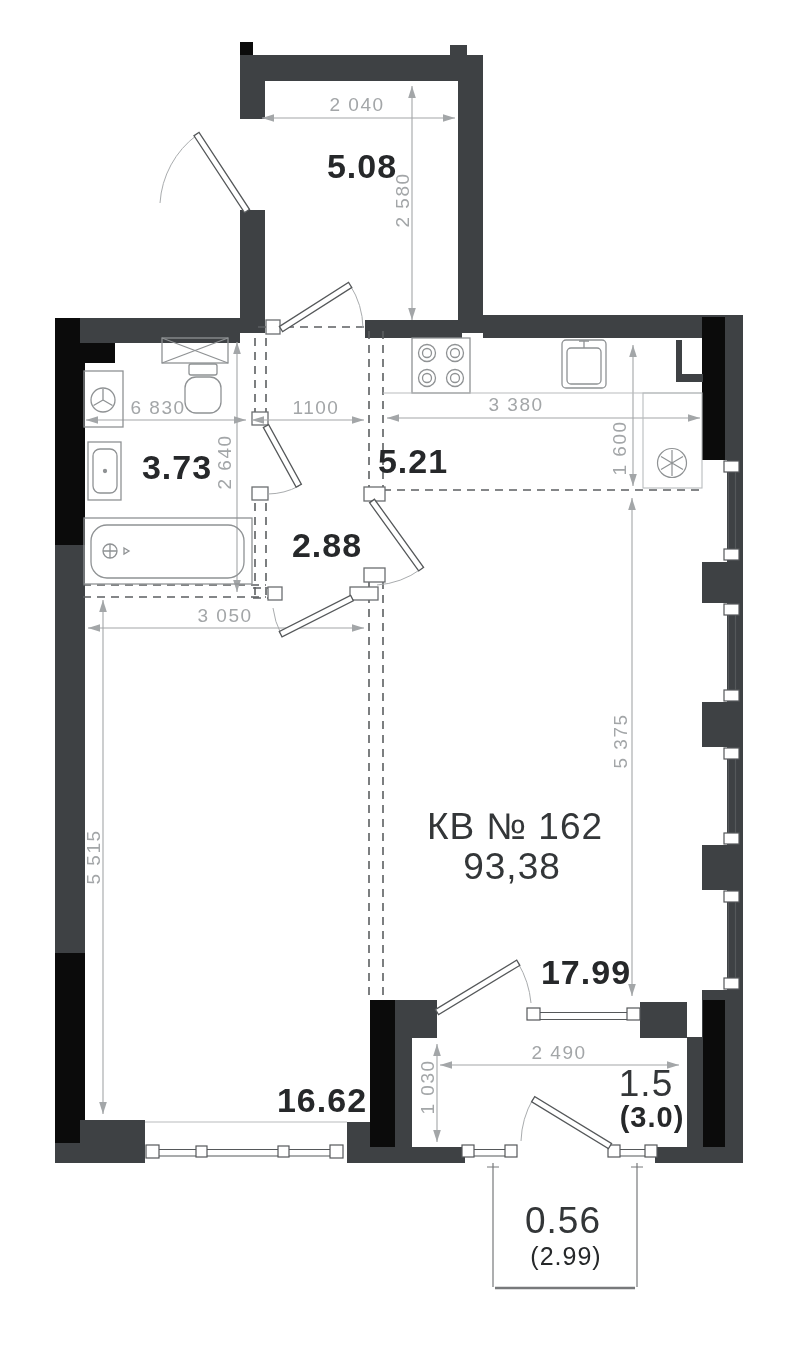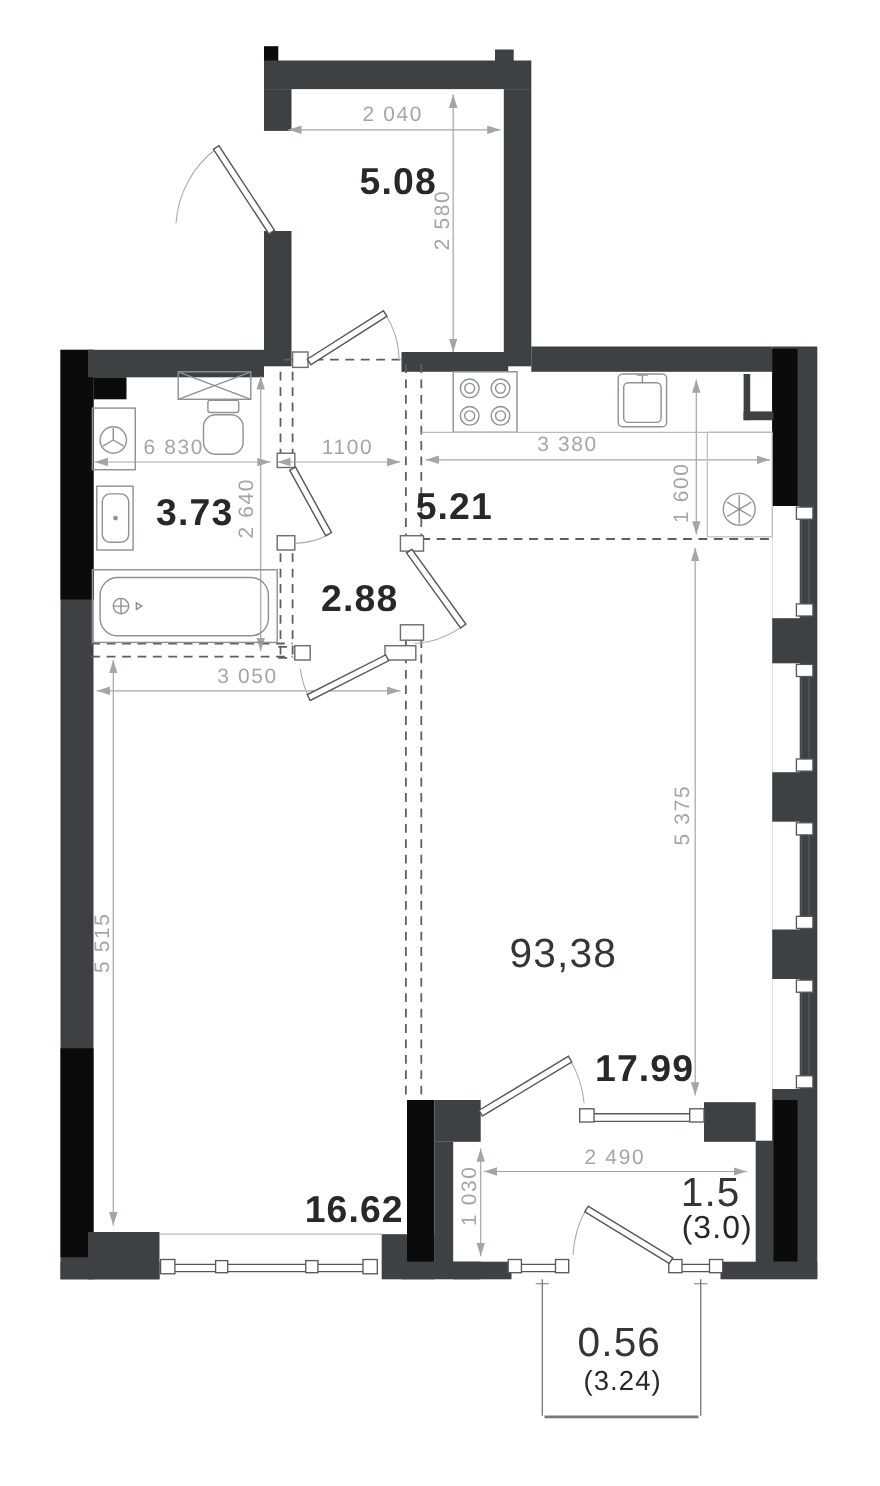"КВ № 162" div.lbl { html: none -> <div>КВ № 162</div> }
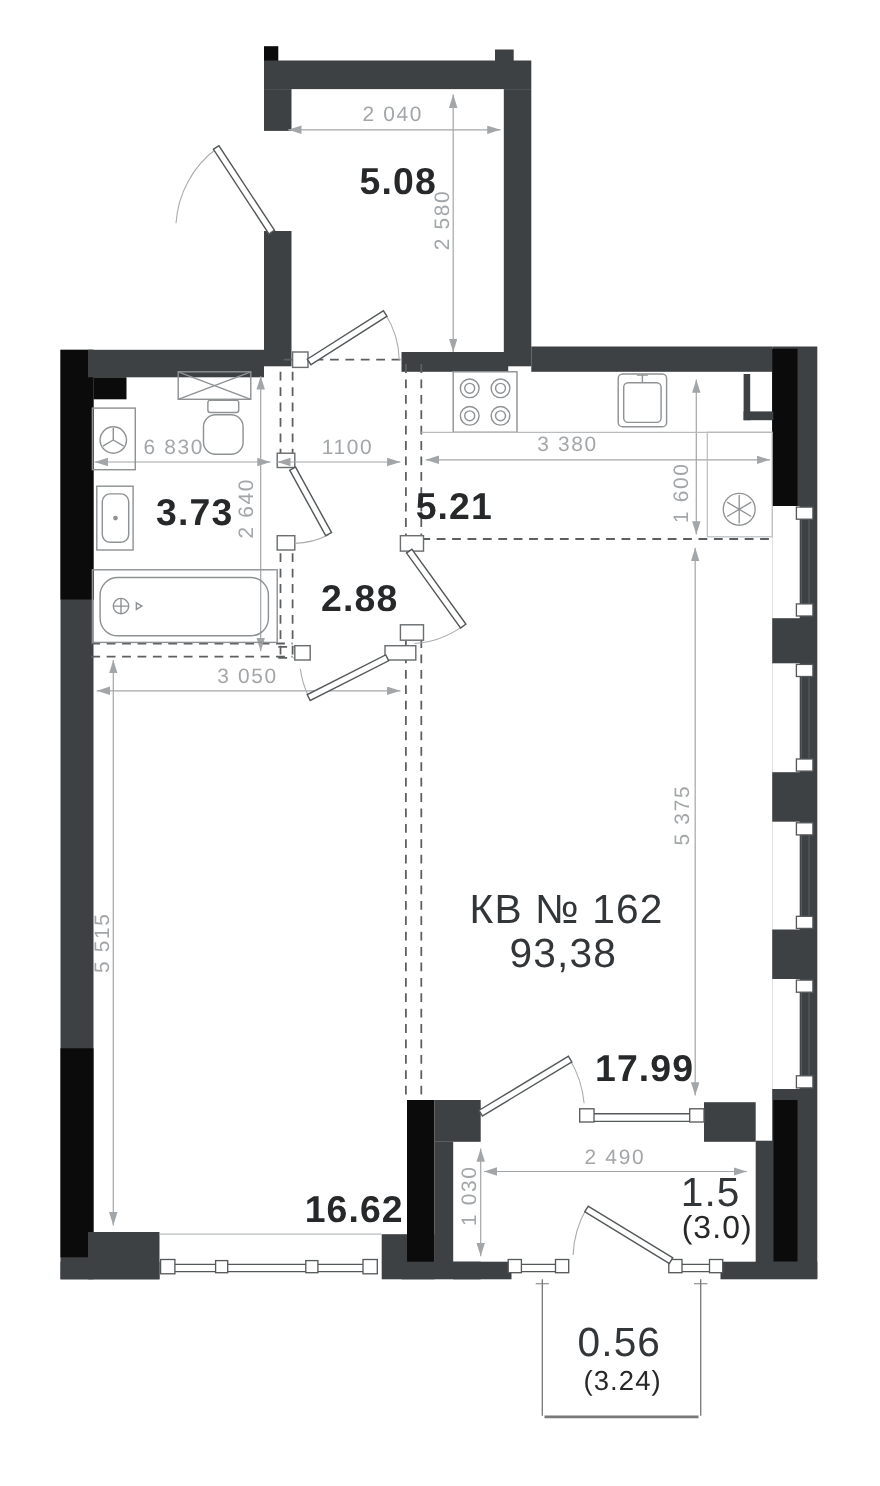"(3.0)" .mid { font-weight: 400 -> 700 }
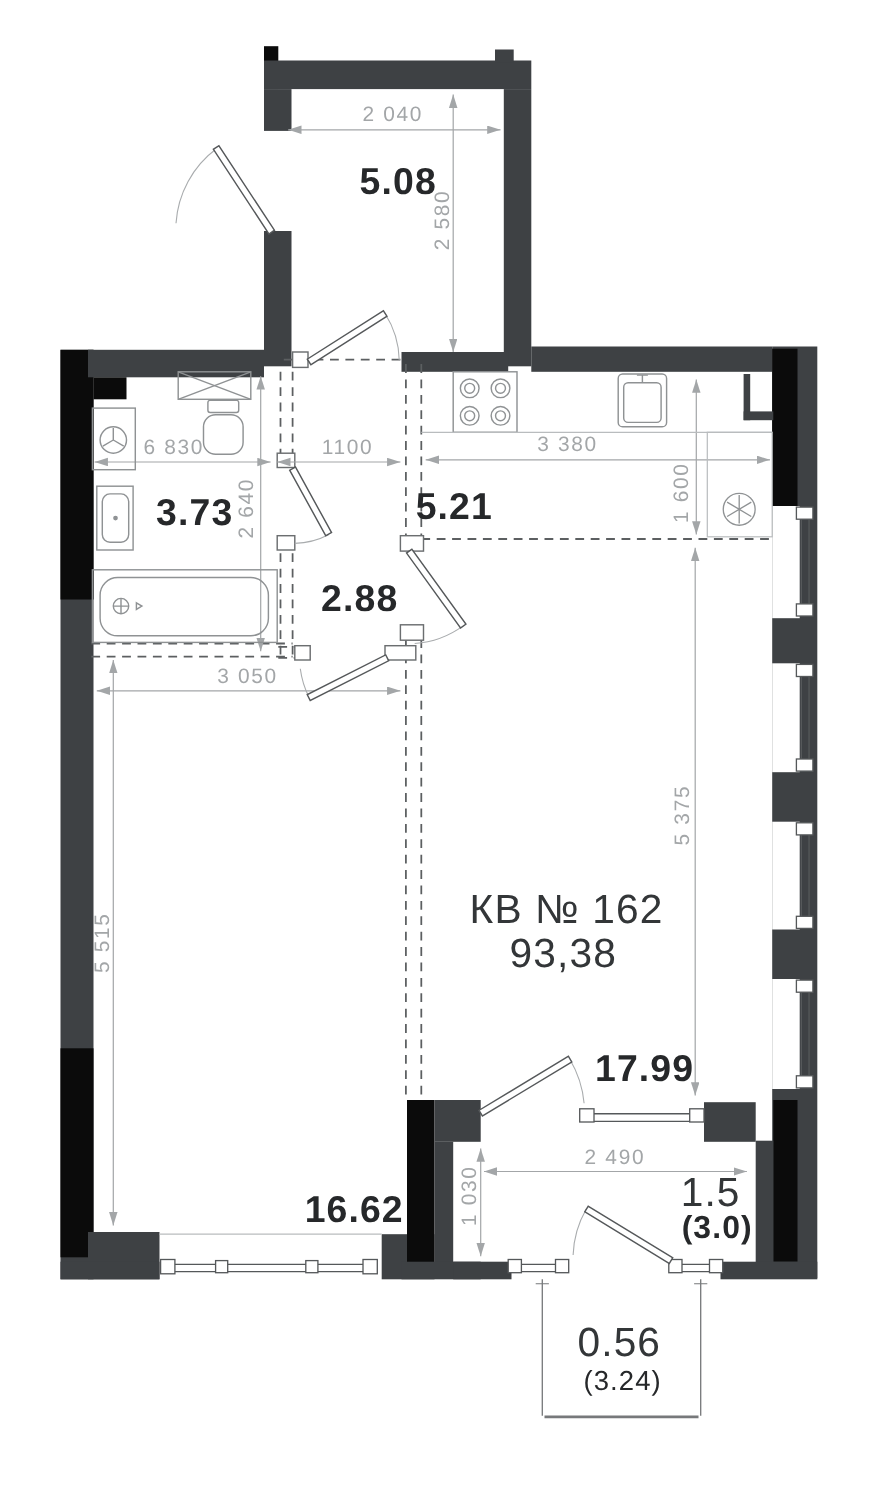"(3.24)" div.lbl { text: 3.24 -> 2.99 }
